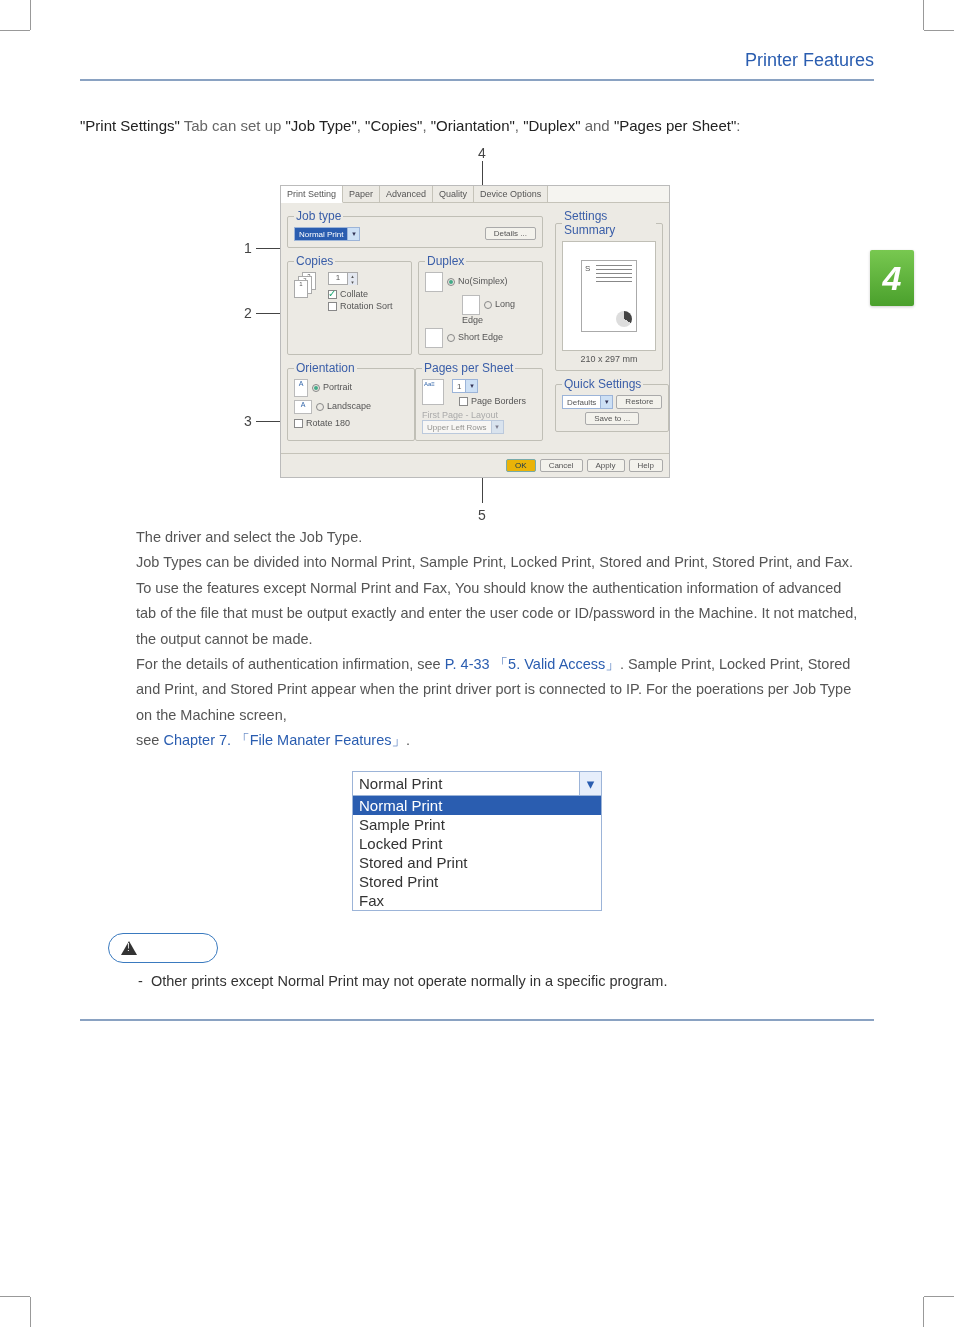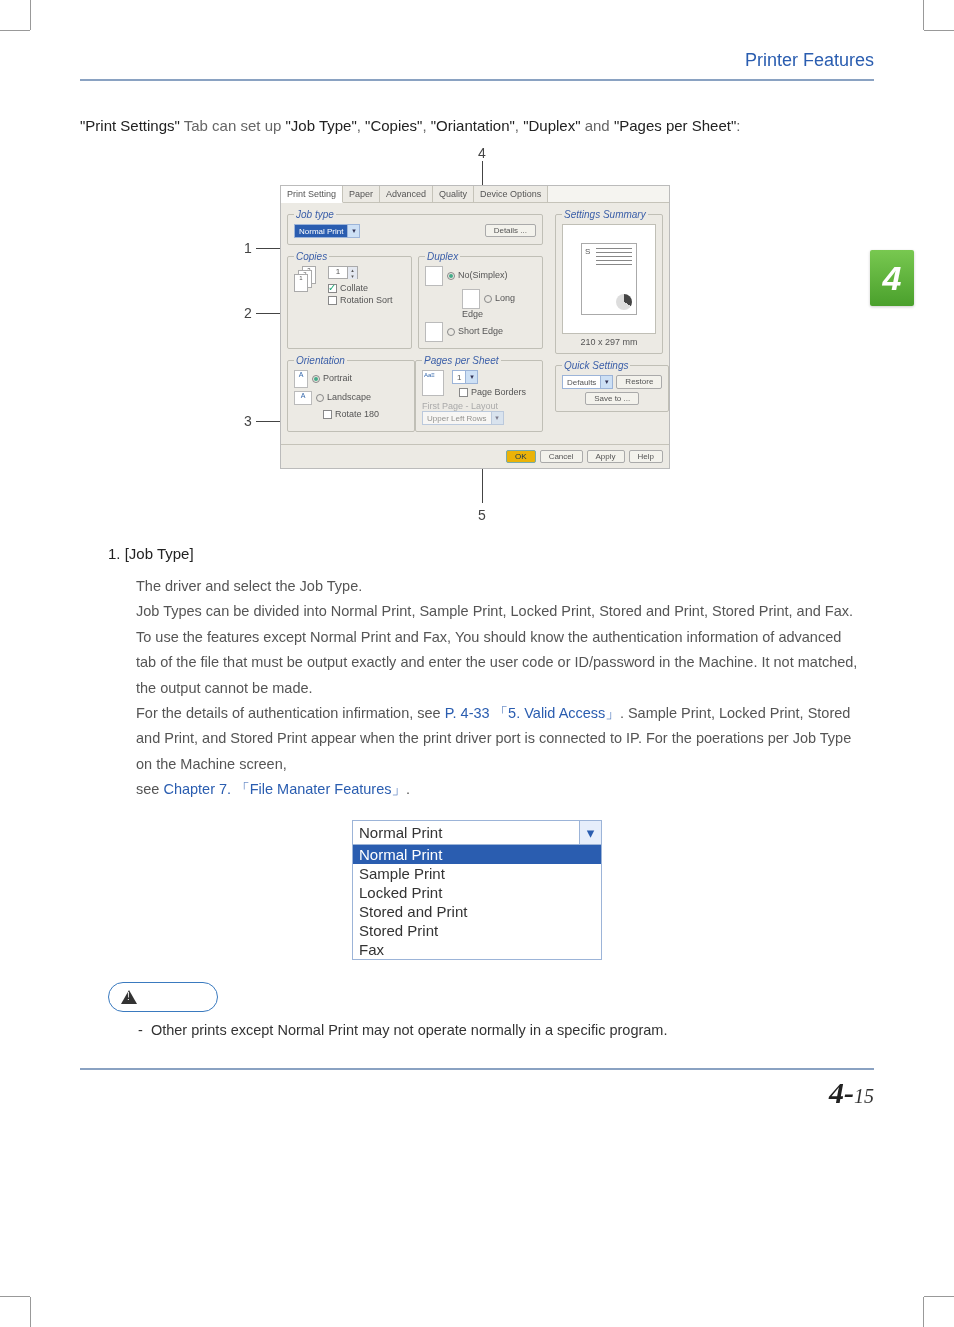"Job type" legend.lg { font-size: 10px -> 12px; font-style: italic -> none }
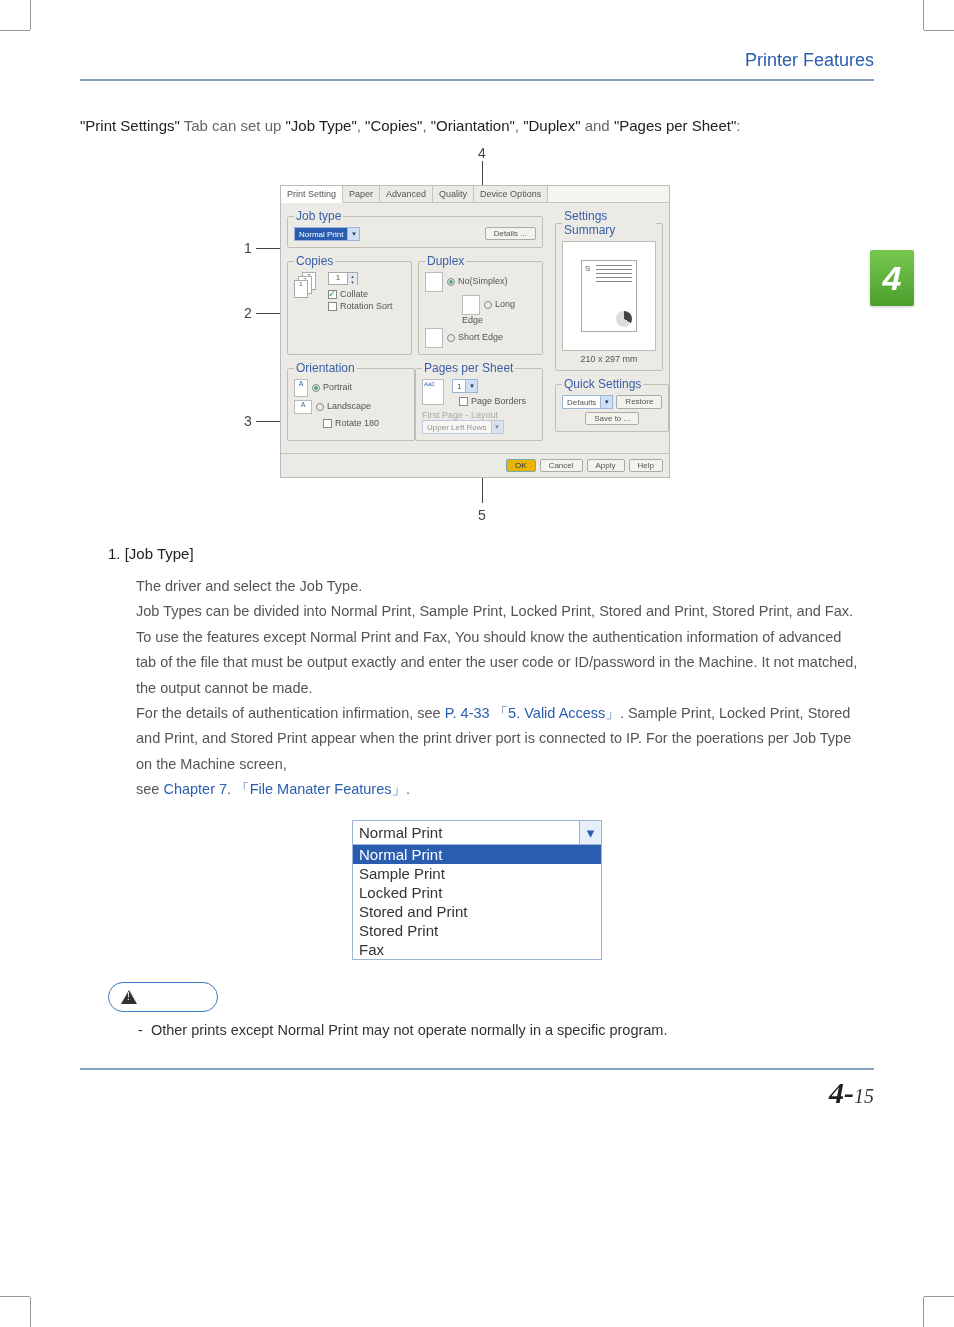"Rotate 180" div { text-align: center -> left }
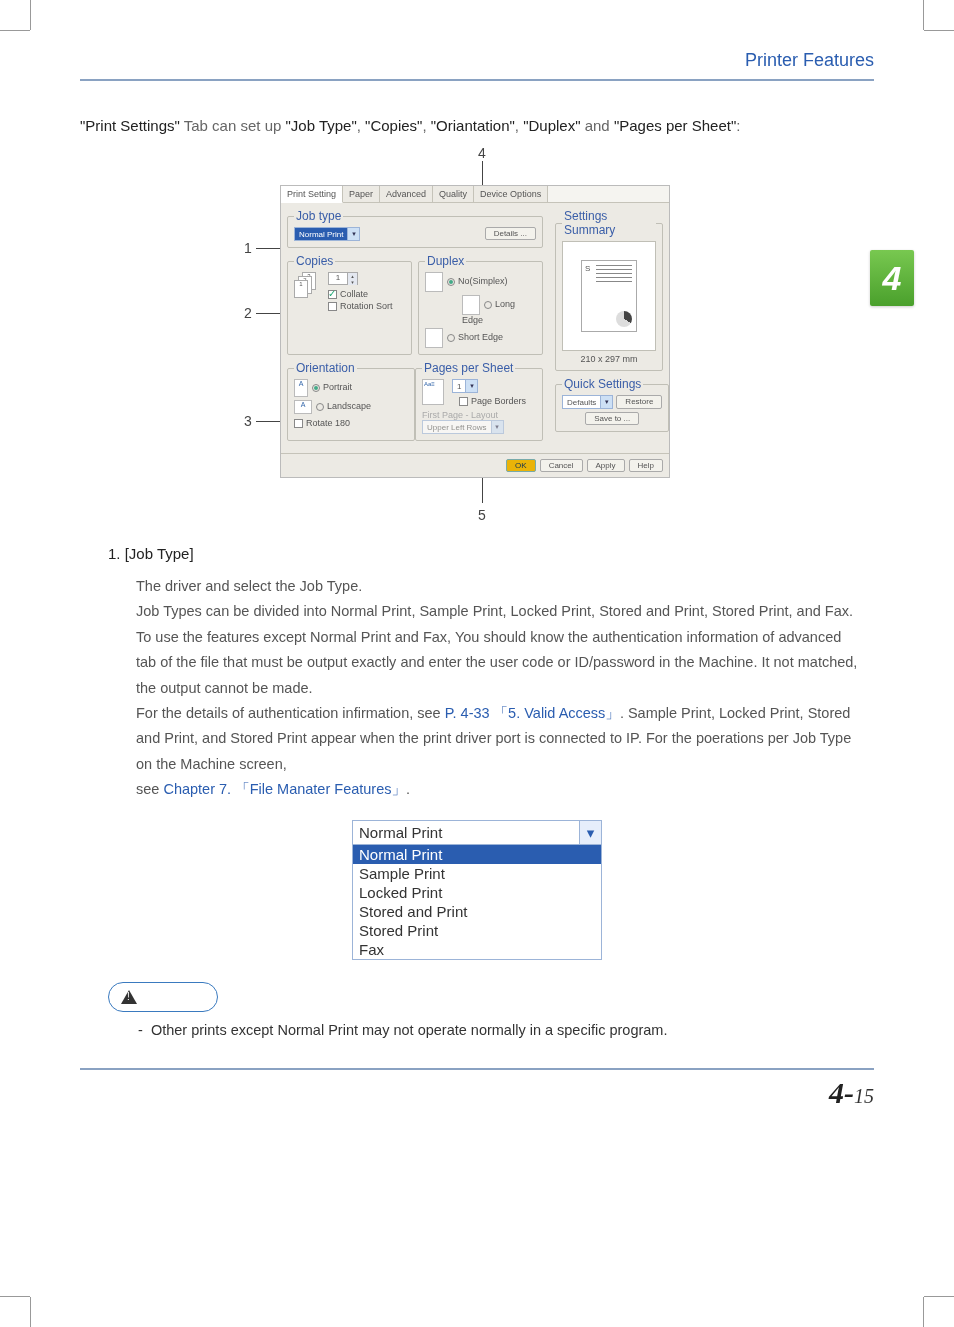"1. [Job Type]" div.item-head { html: <div>1. [Job Type]</div> -> none }
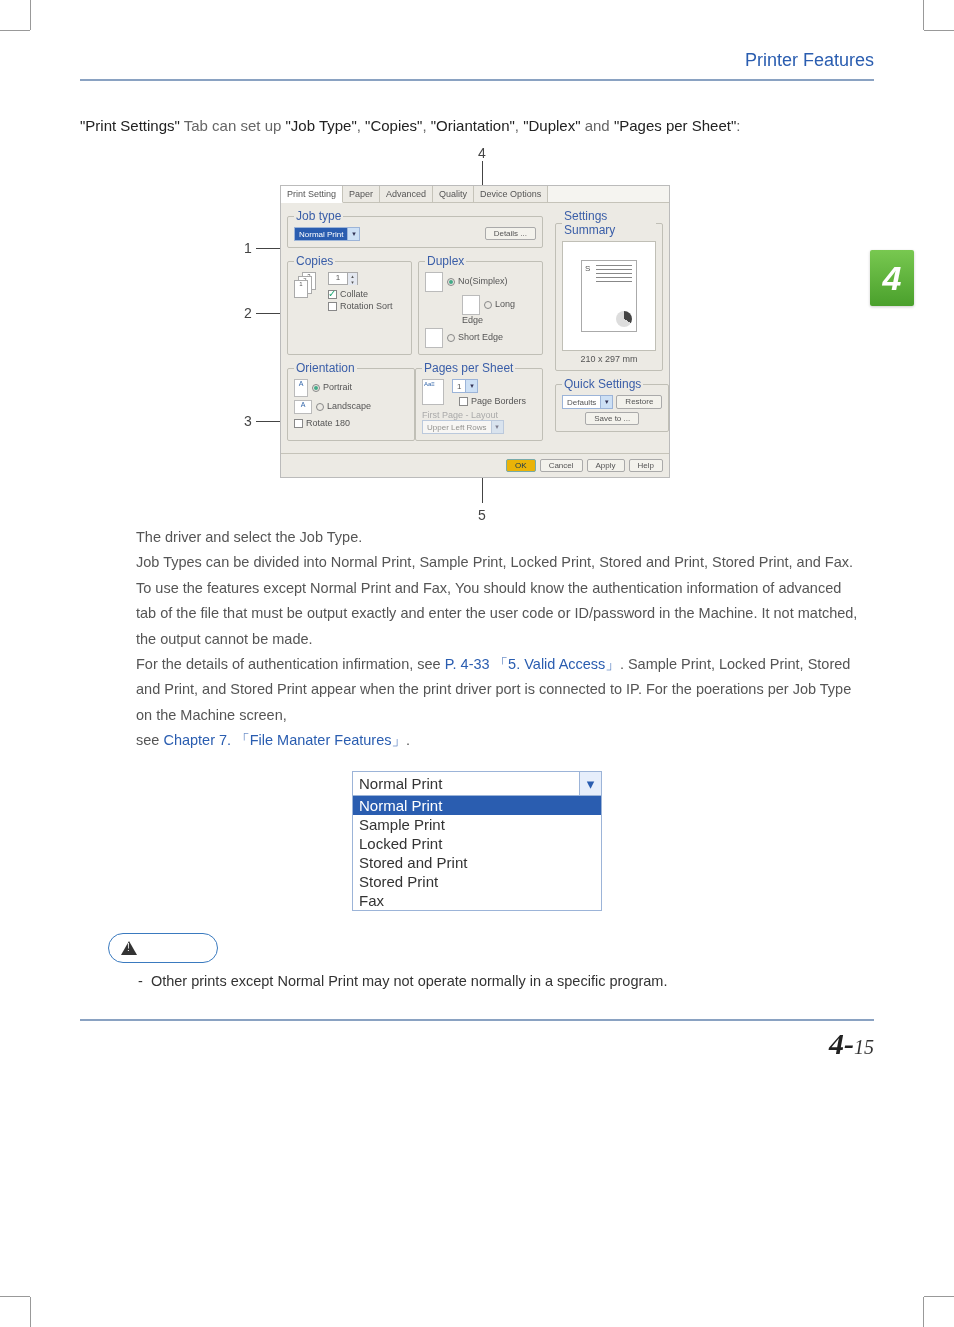"4-15" div.page-num { html: <div> <span>4-</span><span>15</span> </div> -> none }
